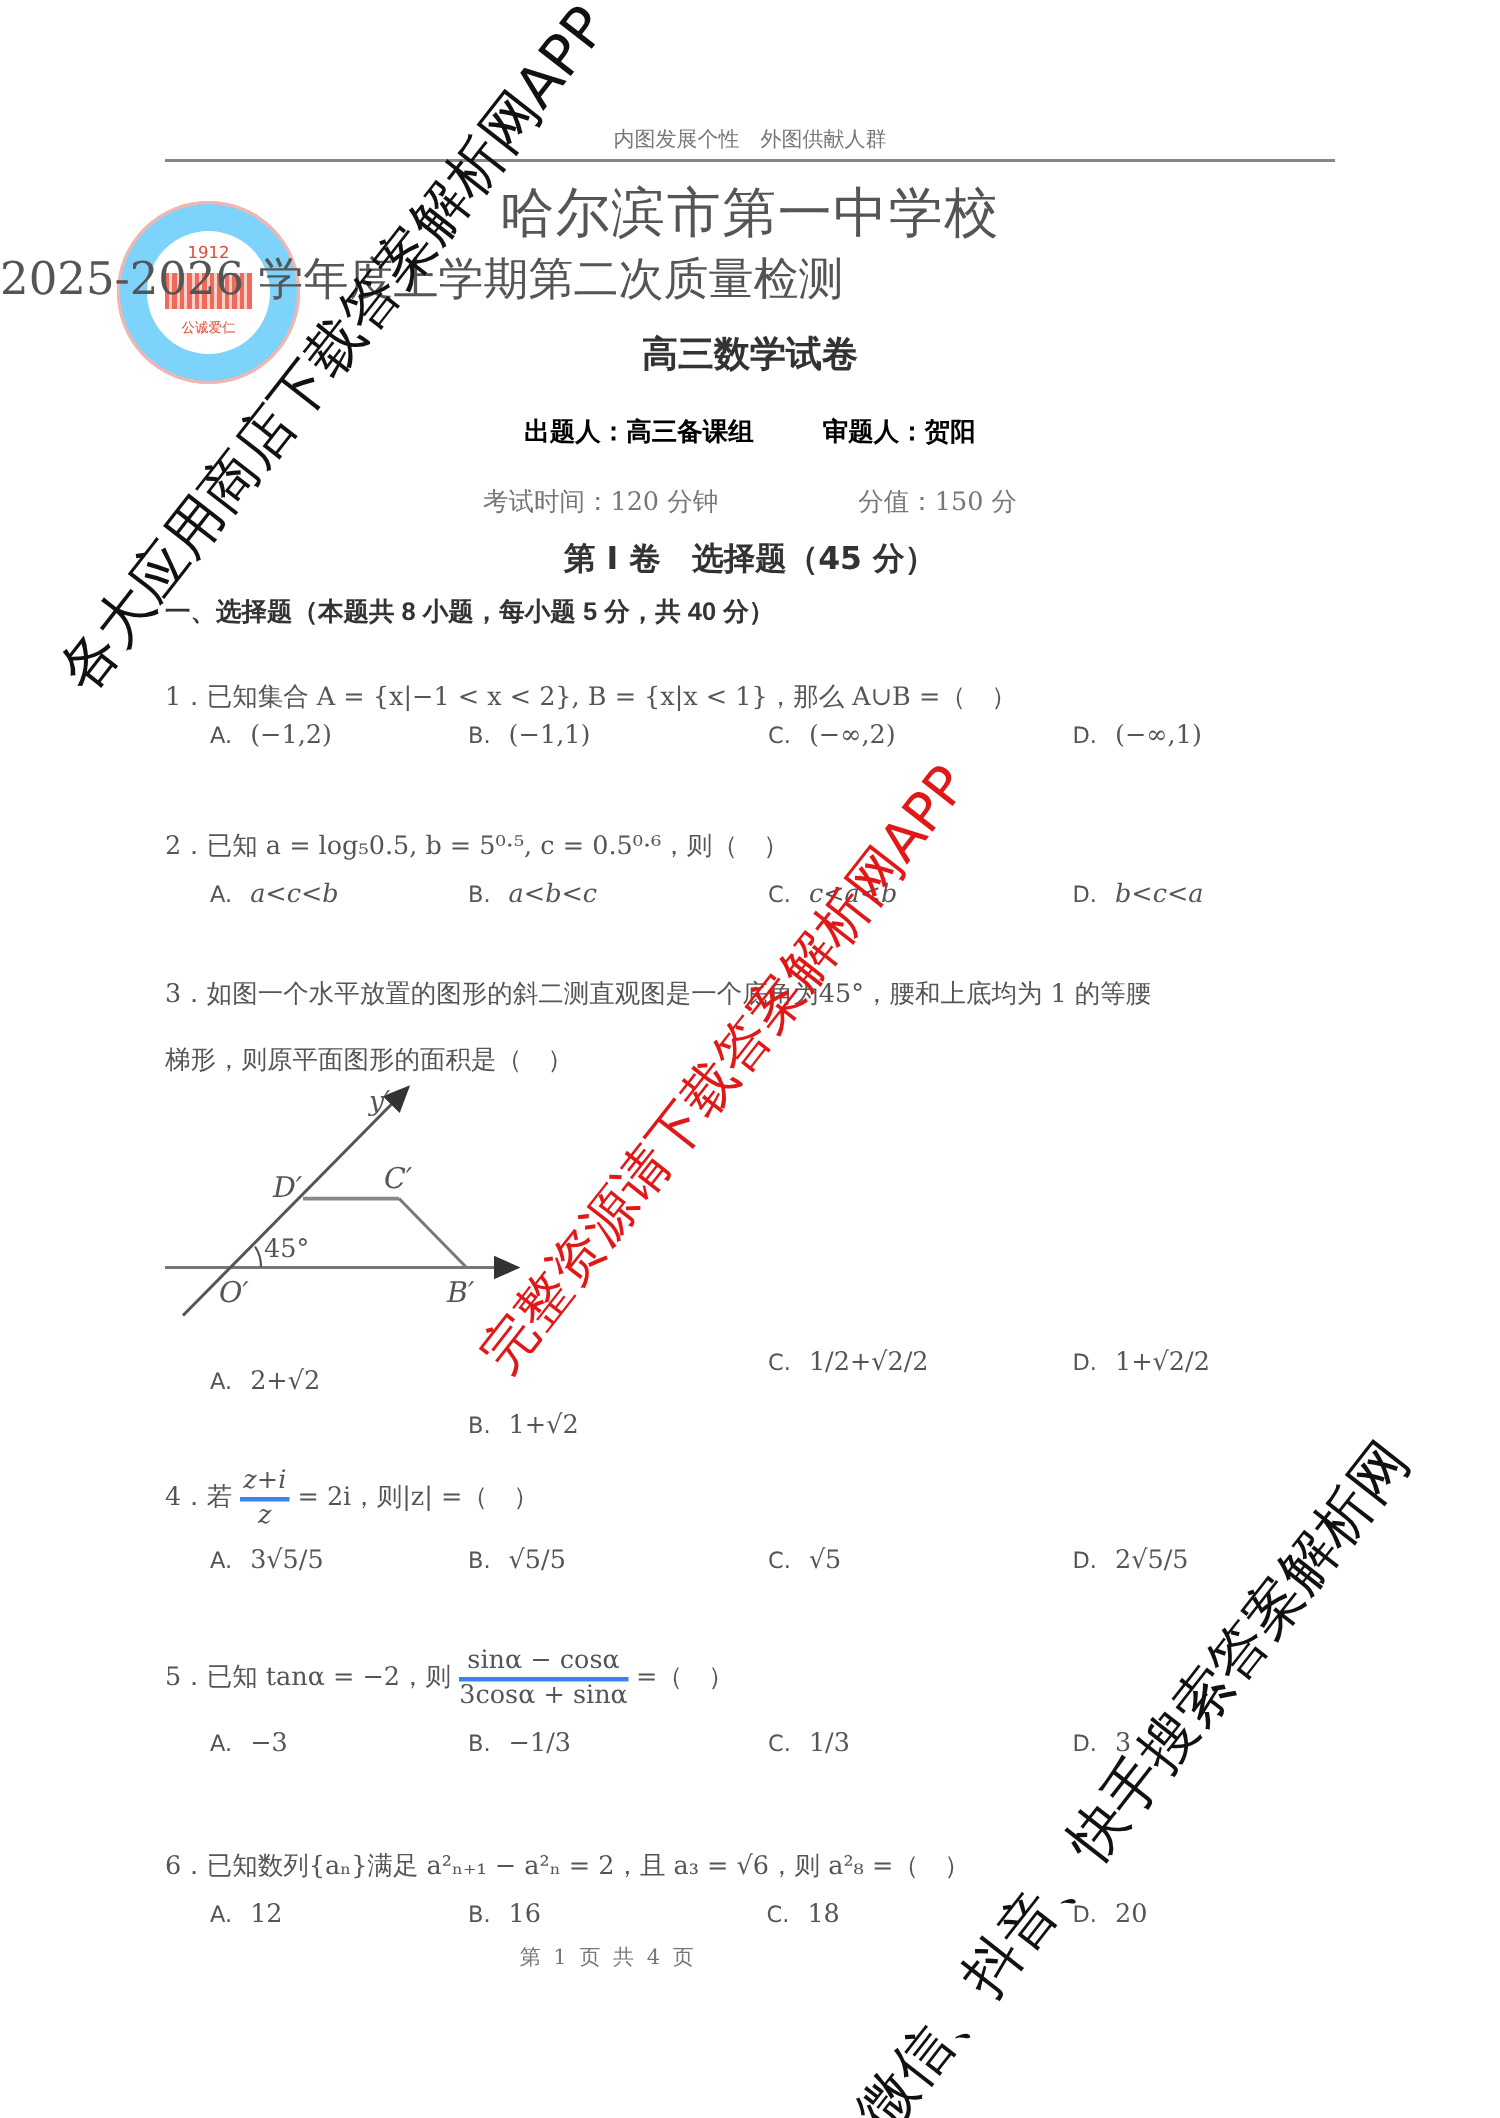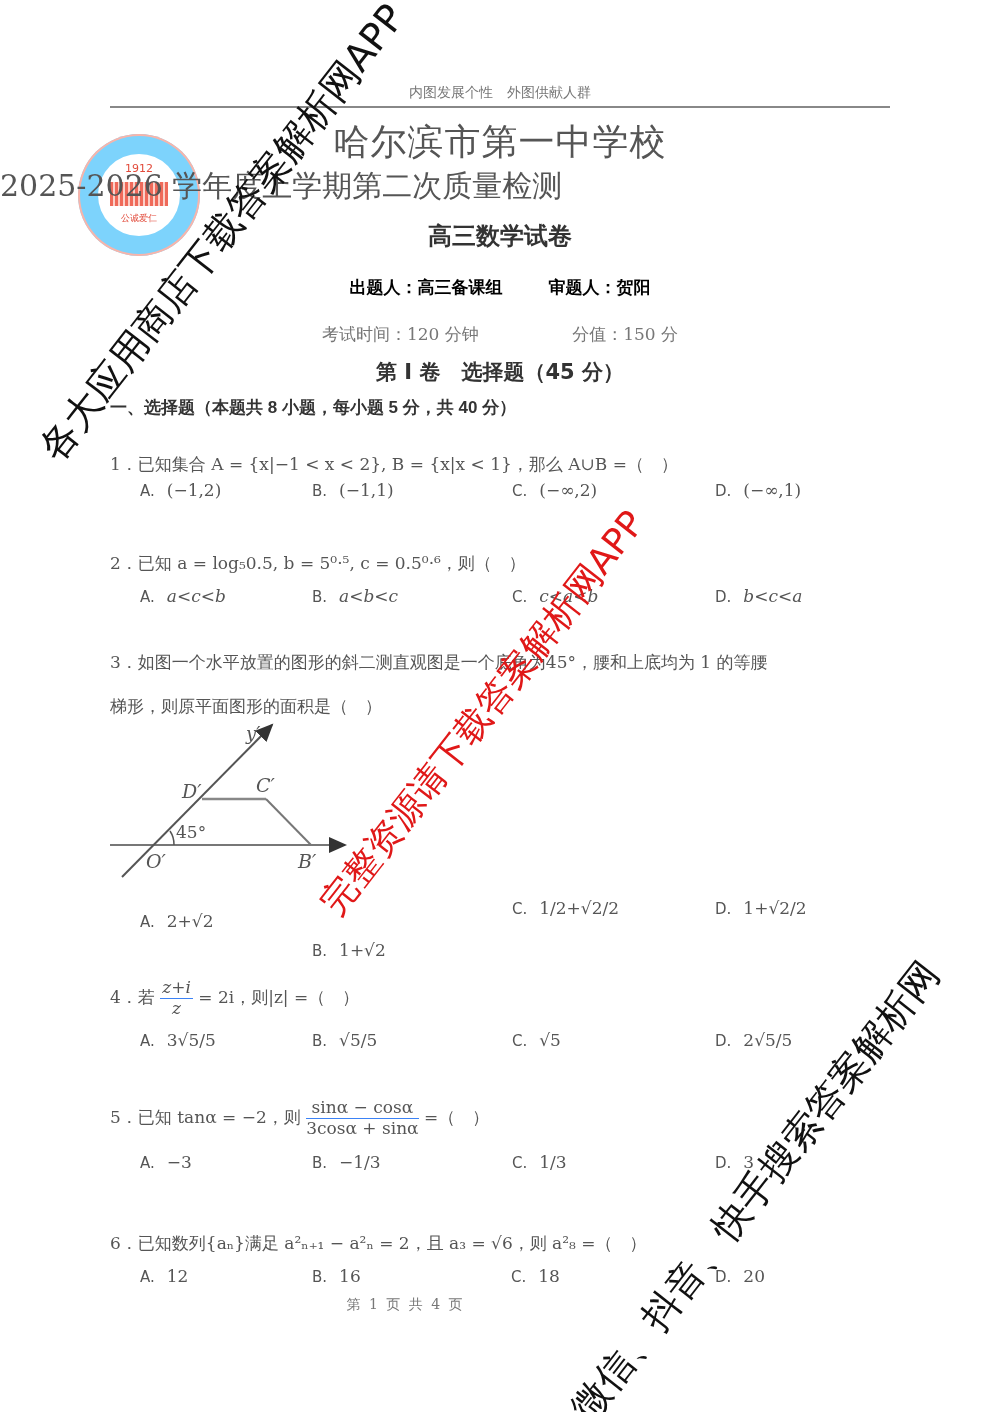"z+i" .frac .n { border-bottom: 1px solid #3b82f6 -> 3px solid #3b82f6 }
